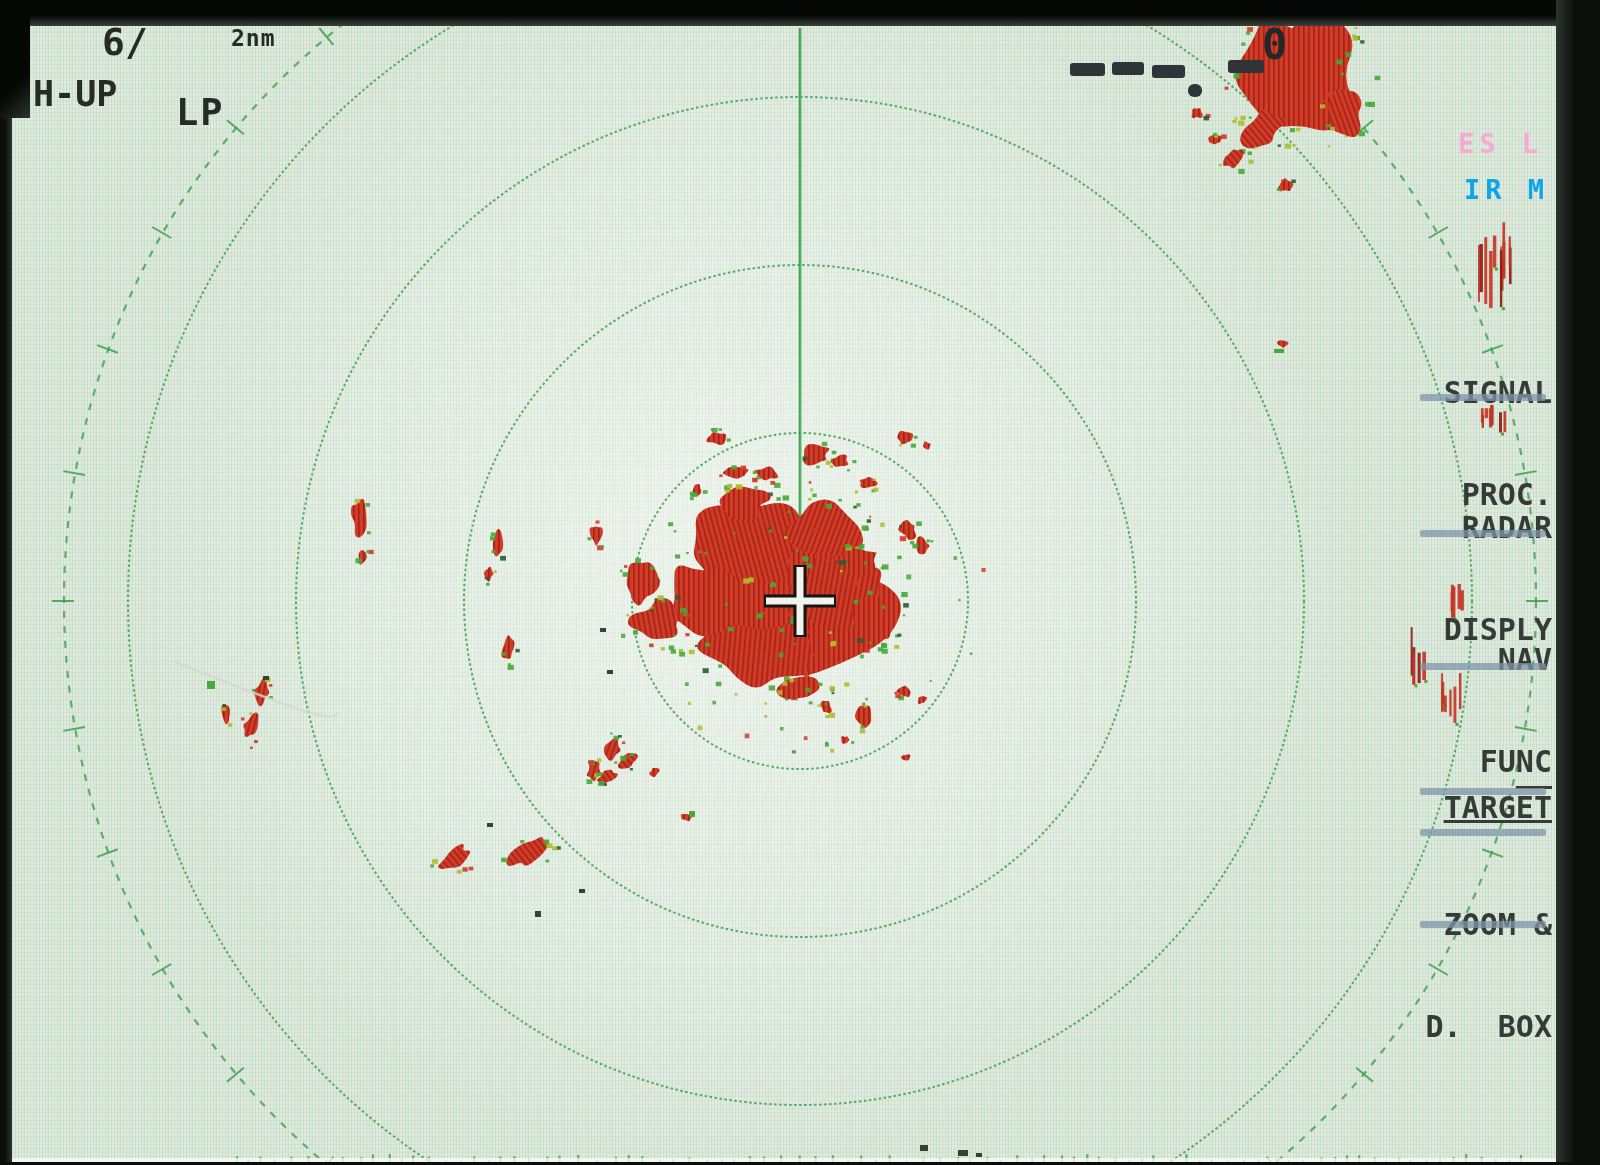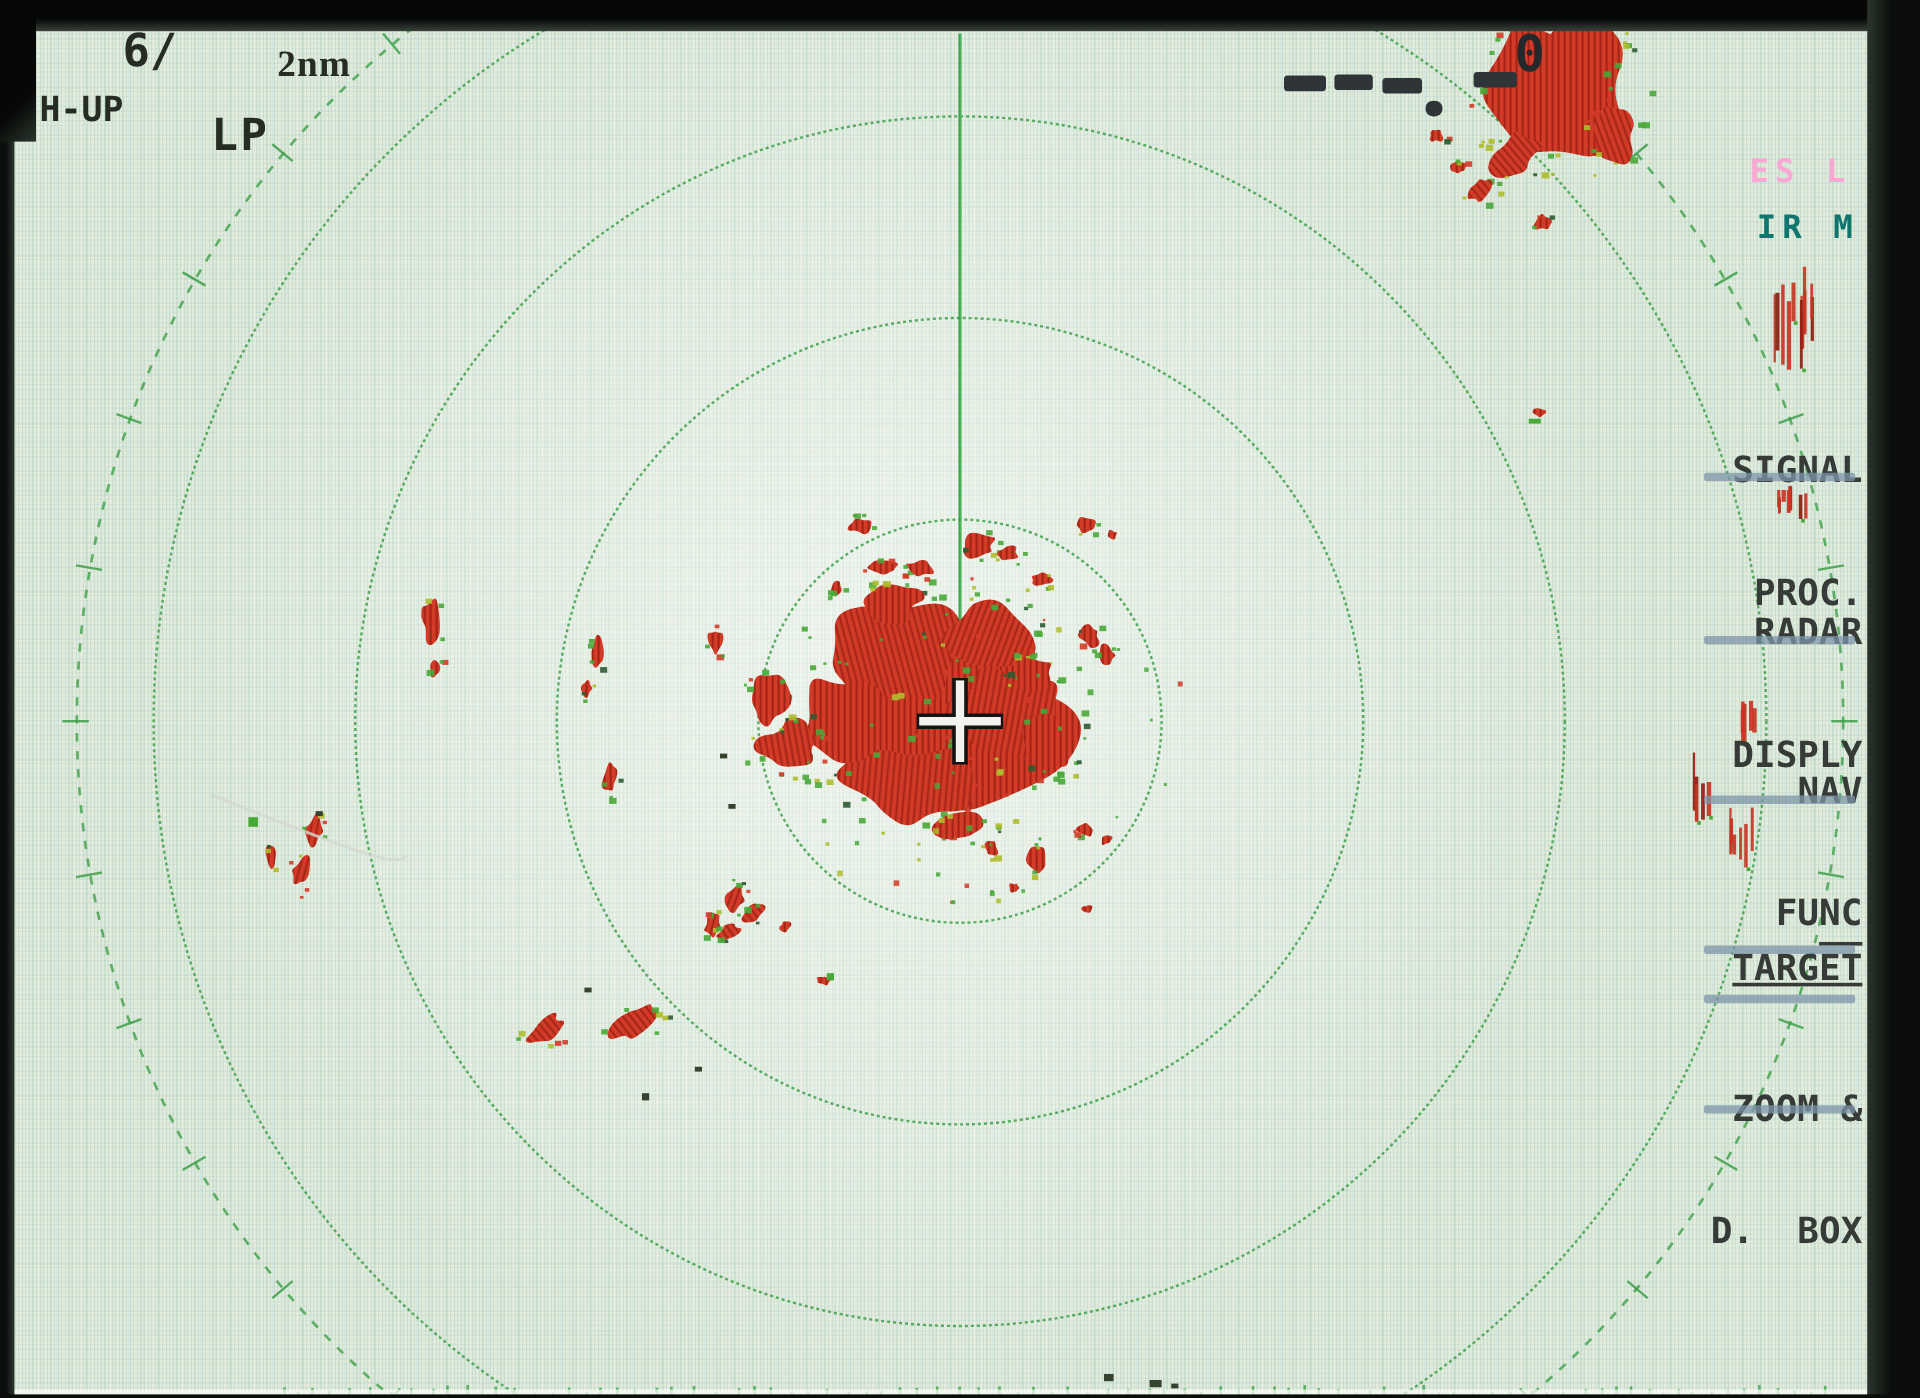"2nm" .hudrng { font-family: Liberation Serif, serif -> none; font-size: 31px -> 23px; top: 35px -> 25px }
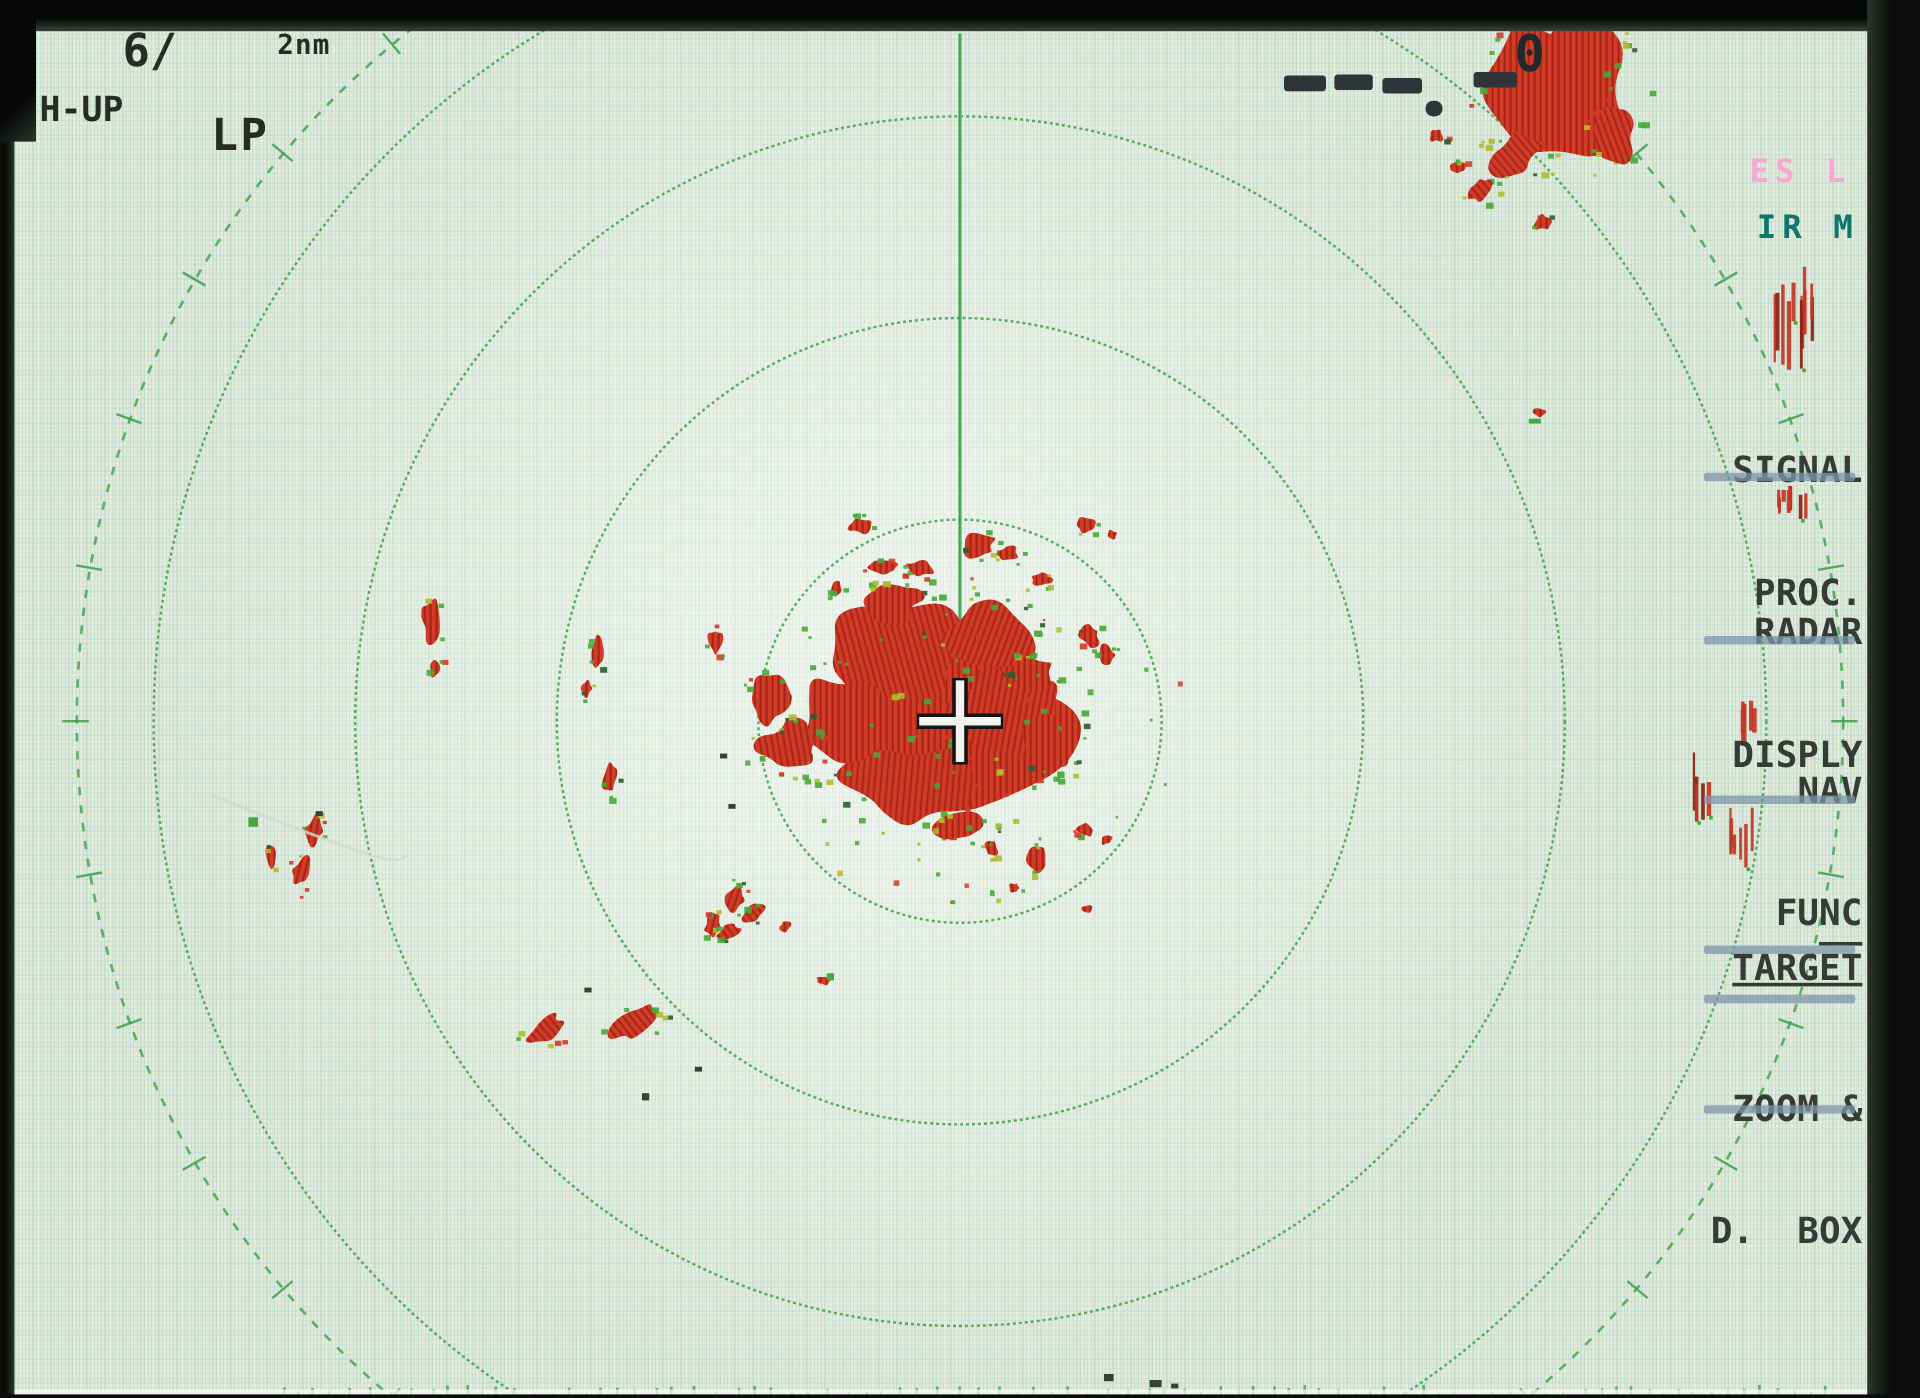"H-UP" .hudhup { font-size: 29px -> 35px }
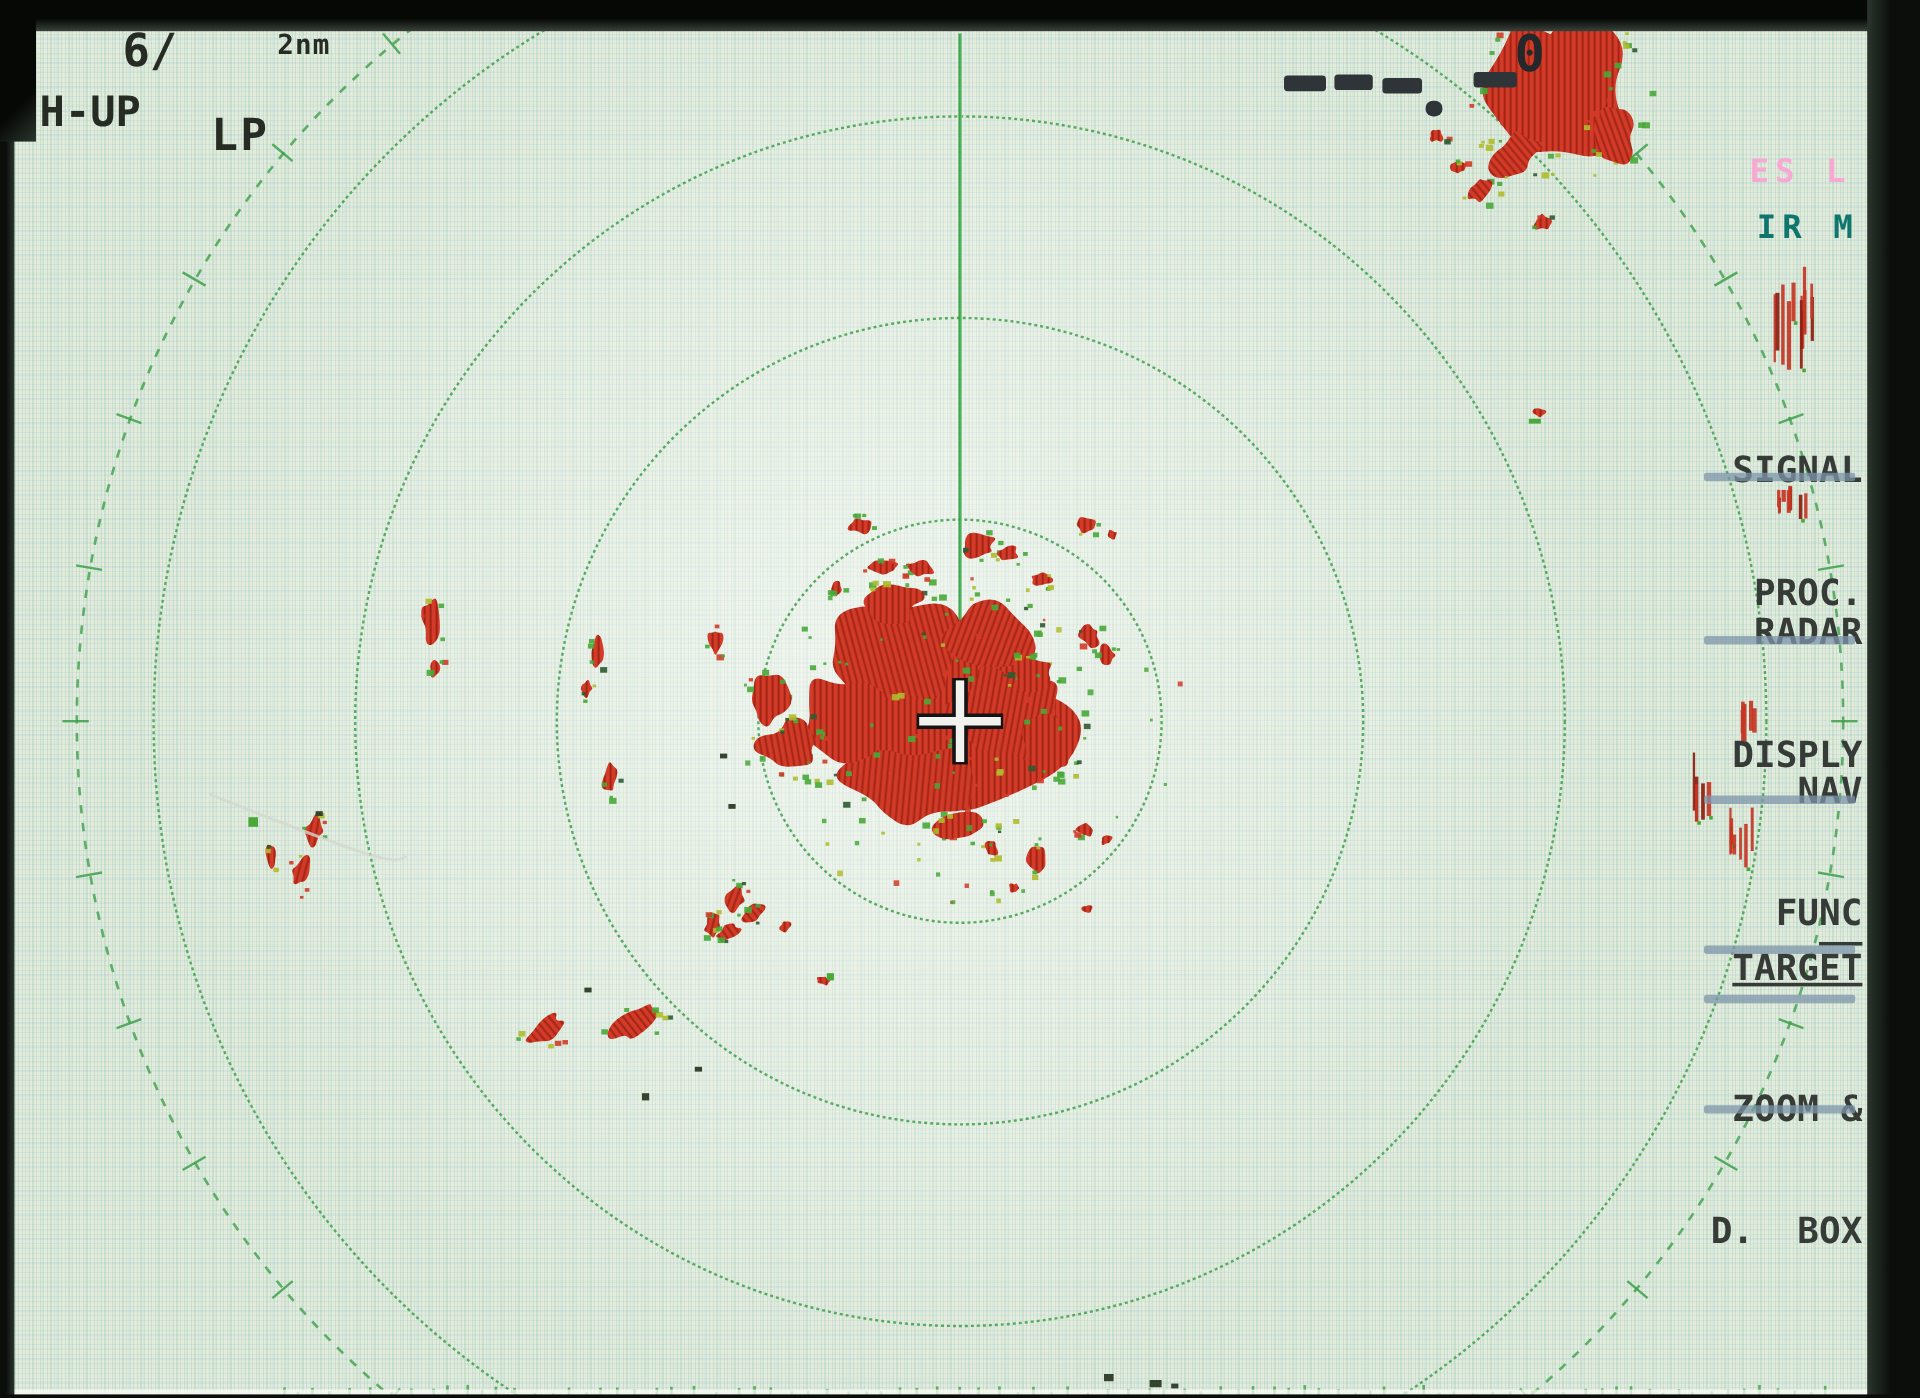"IR M" .irm { color: #0f766e -> #0ea5e9 }
